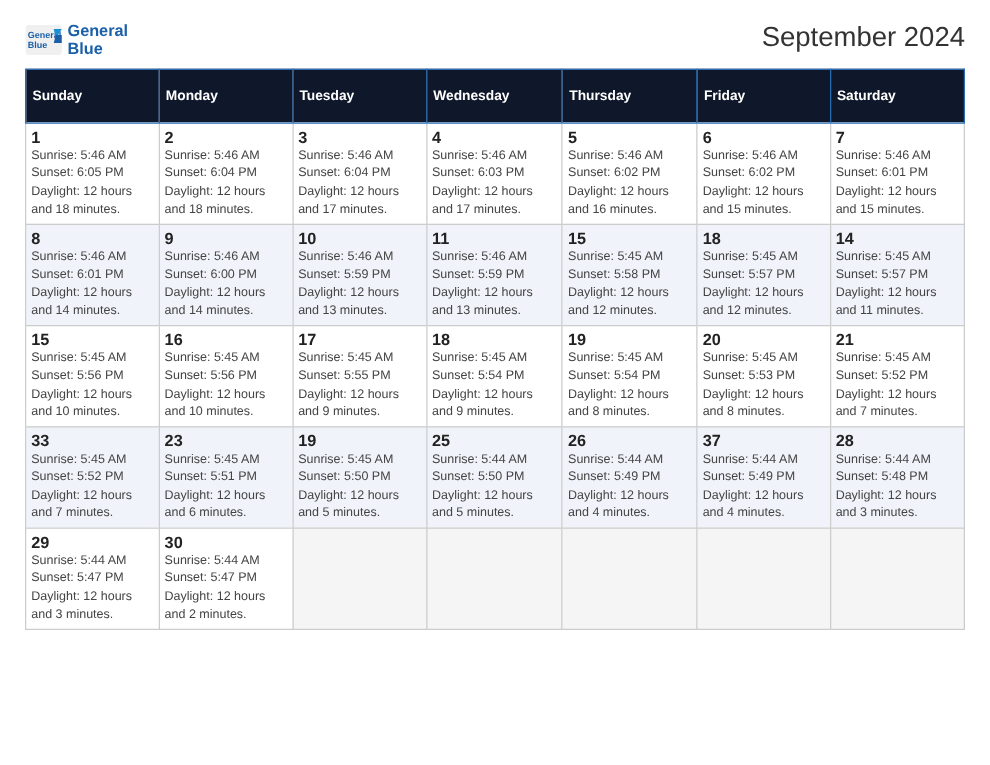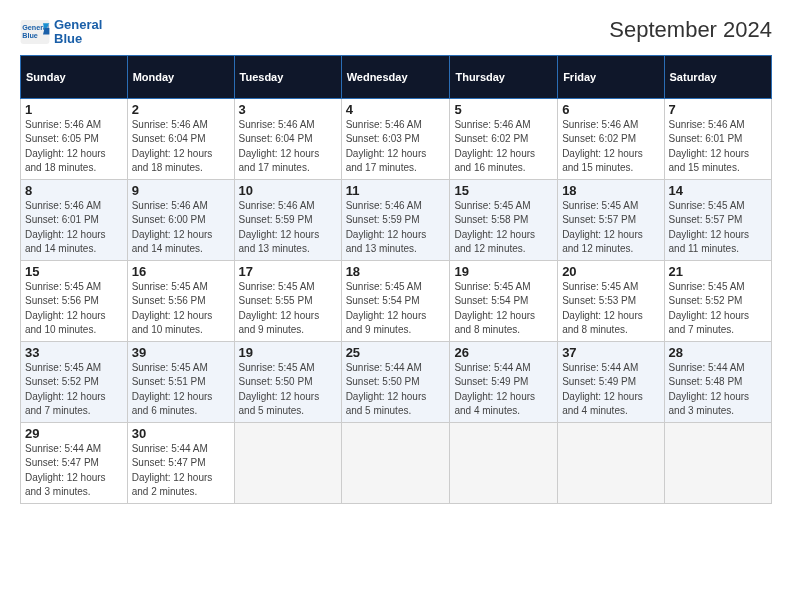"39" span.day-num { text: 39 -> 23 }
